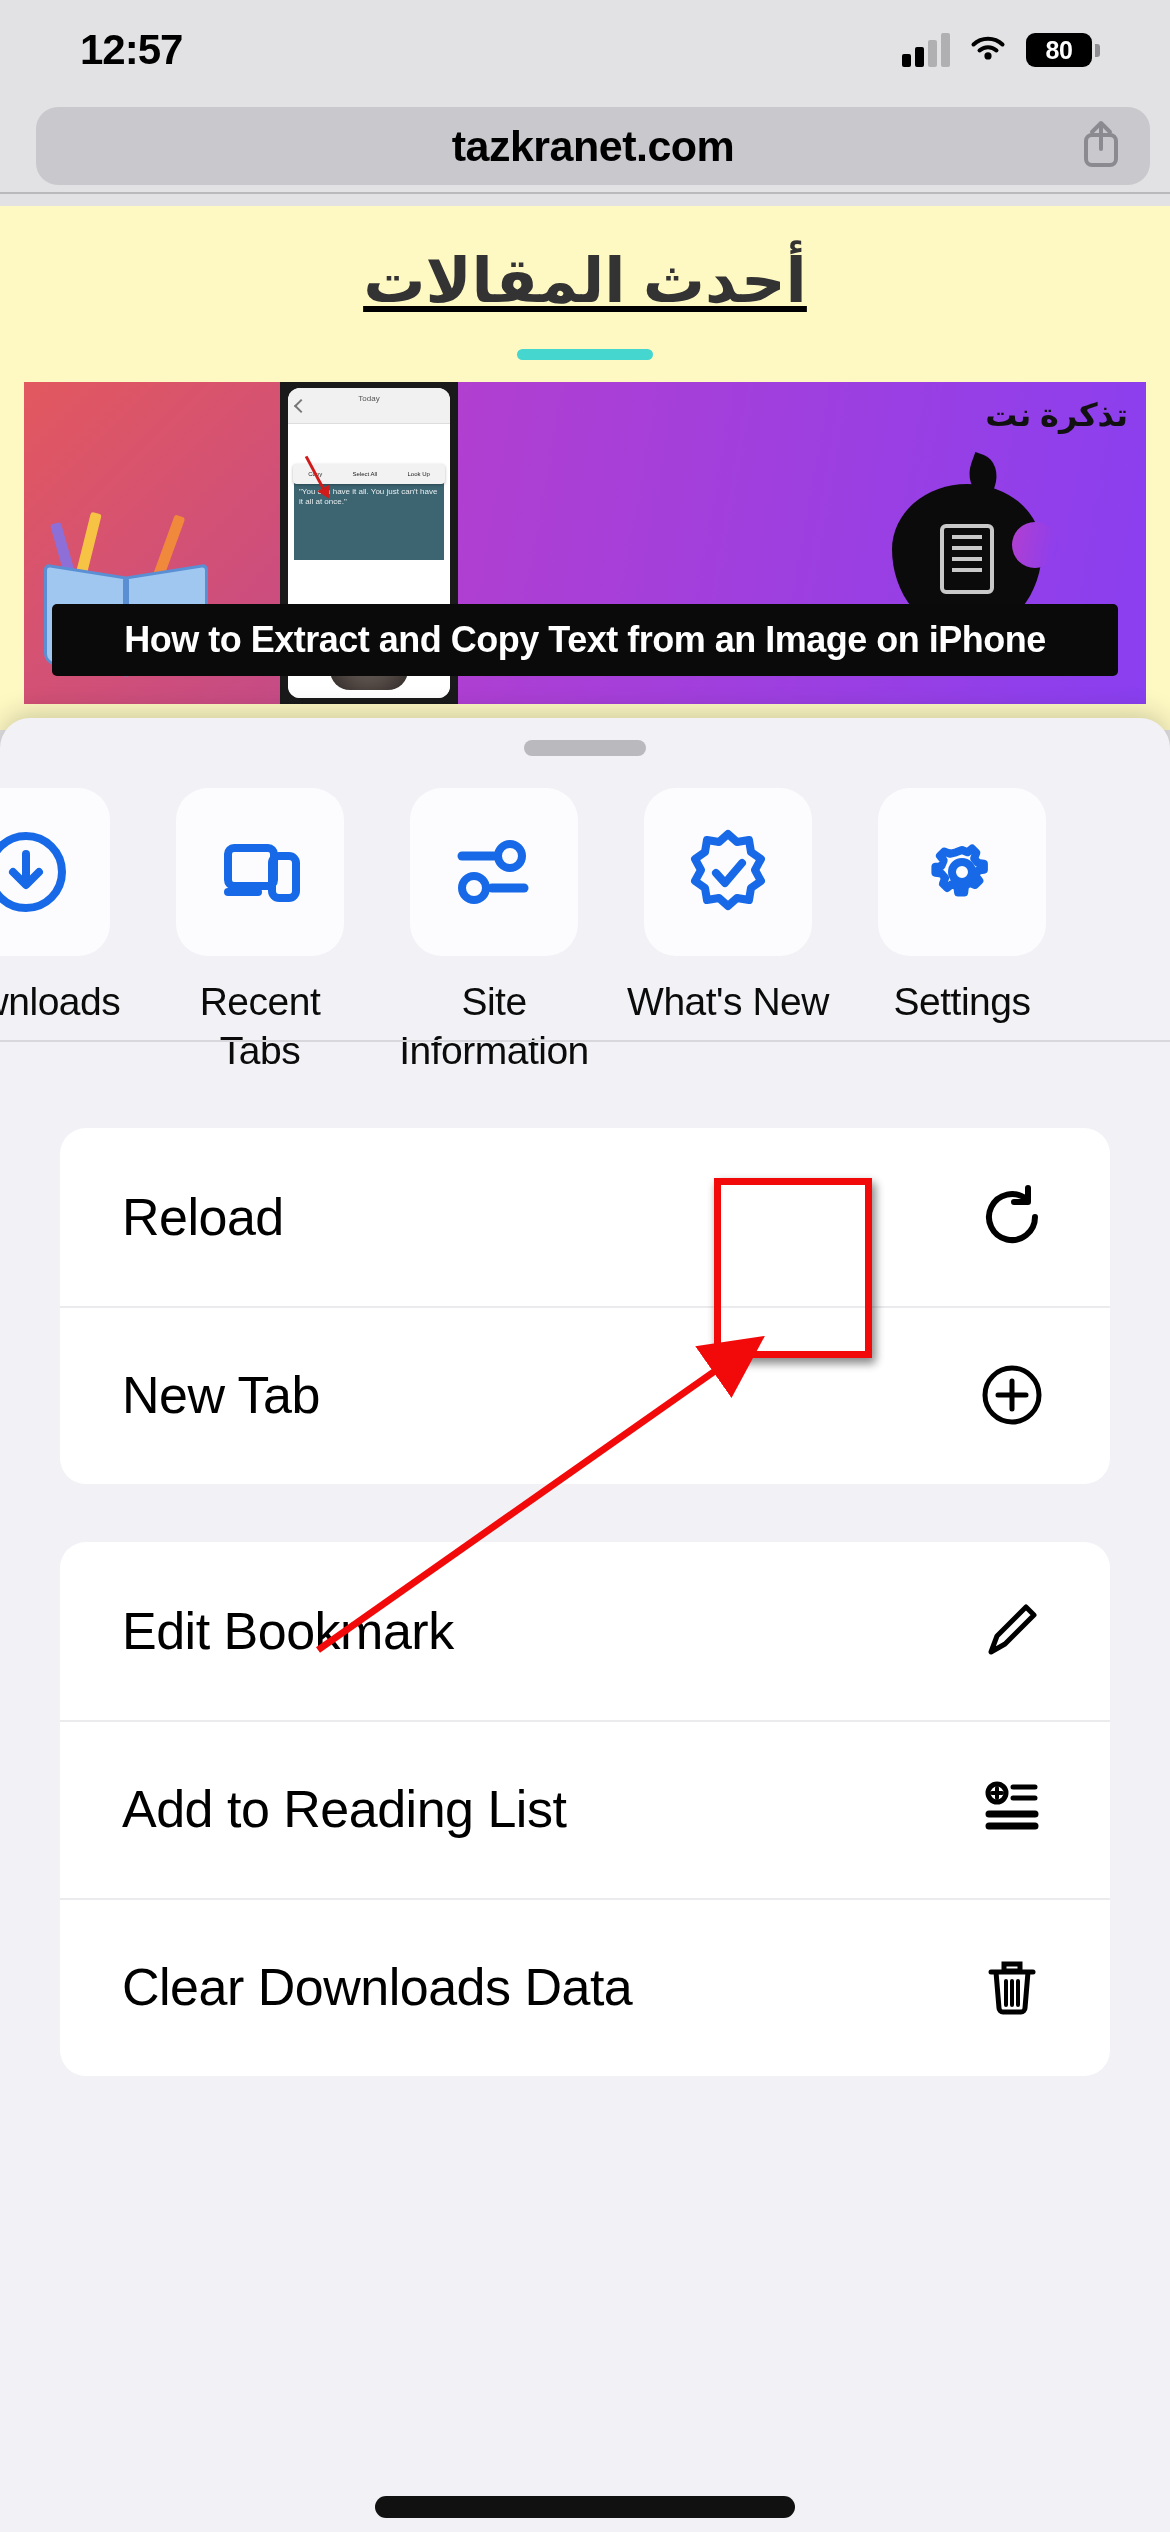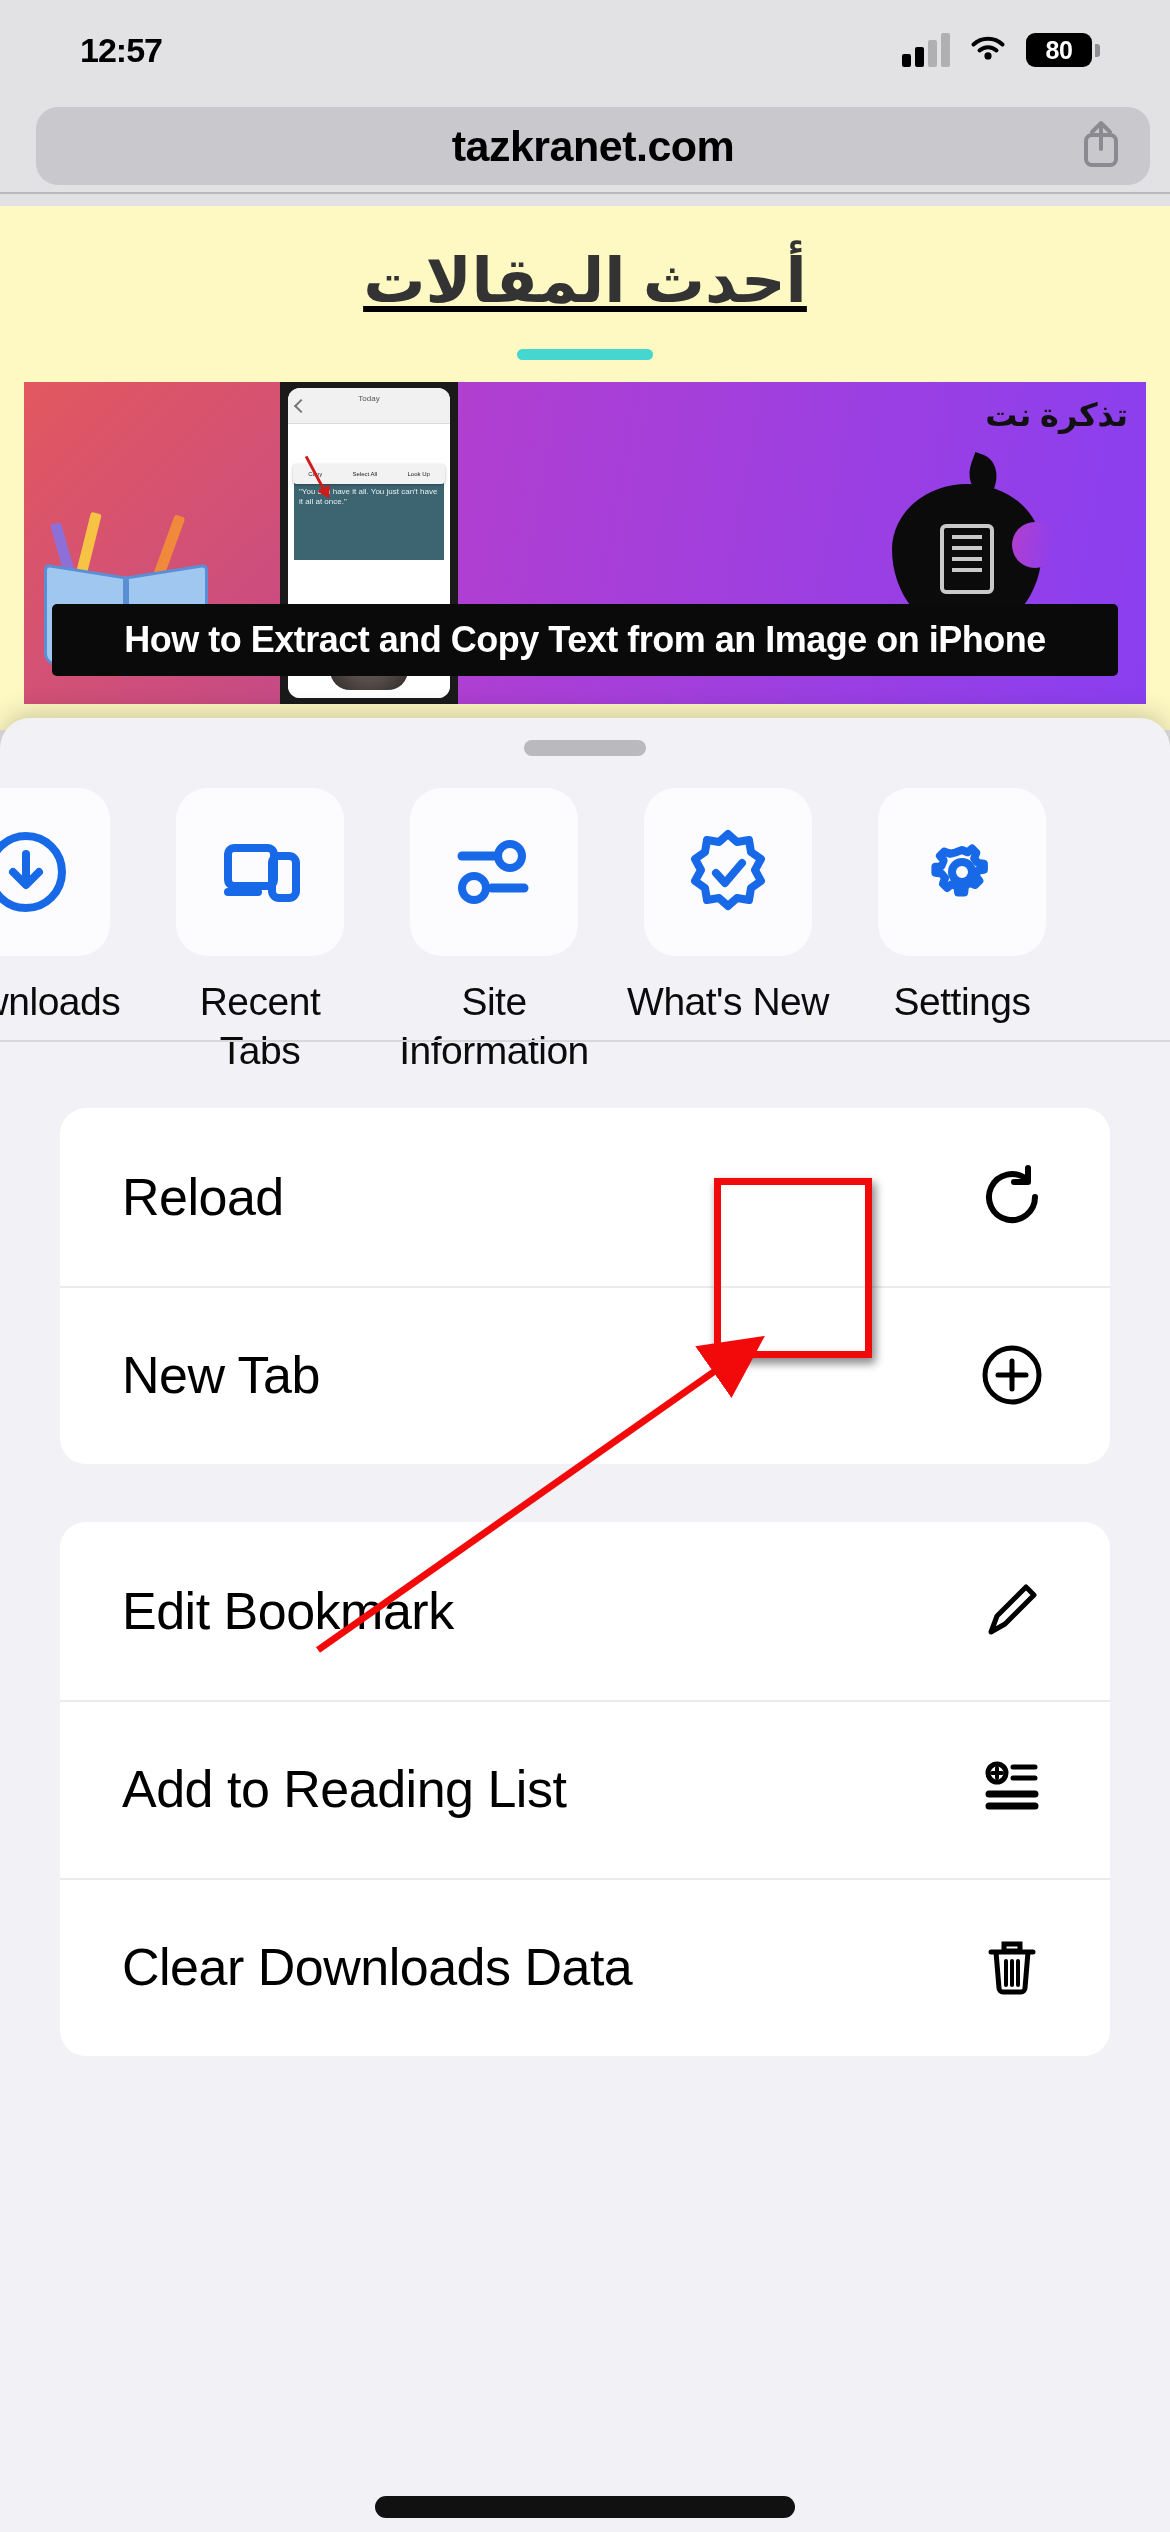"12:57" .clock { font-size: 34px -> 42px }
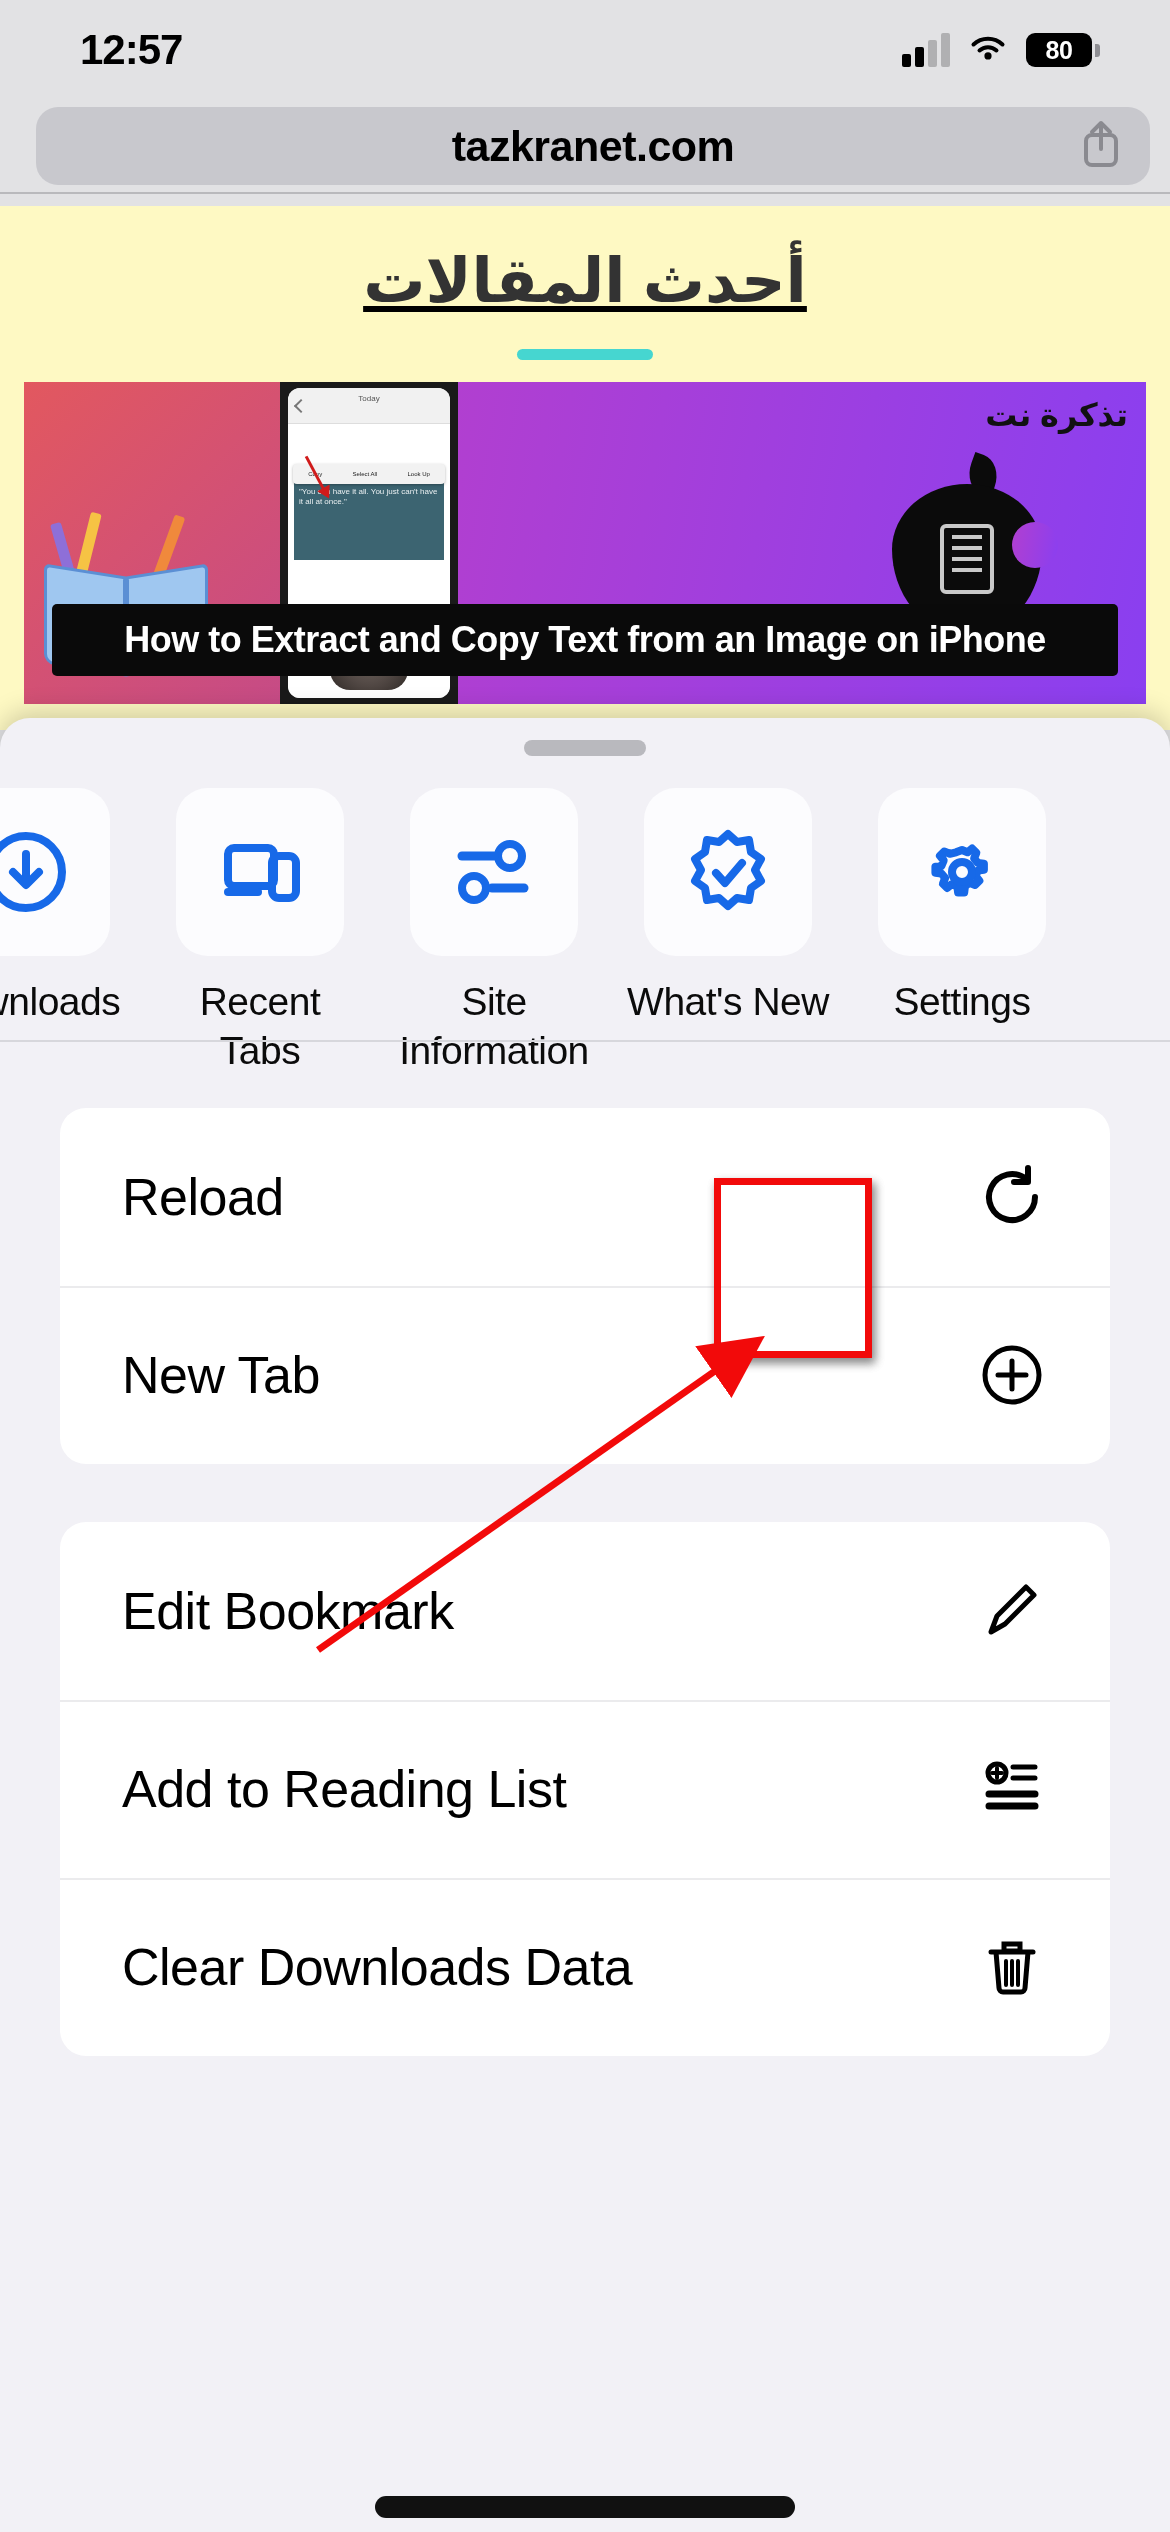"Reload" div.group { margin-top: 32px -> 52px }
